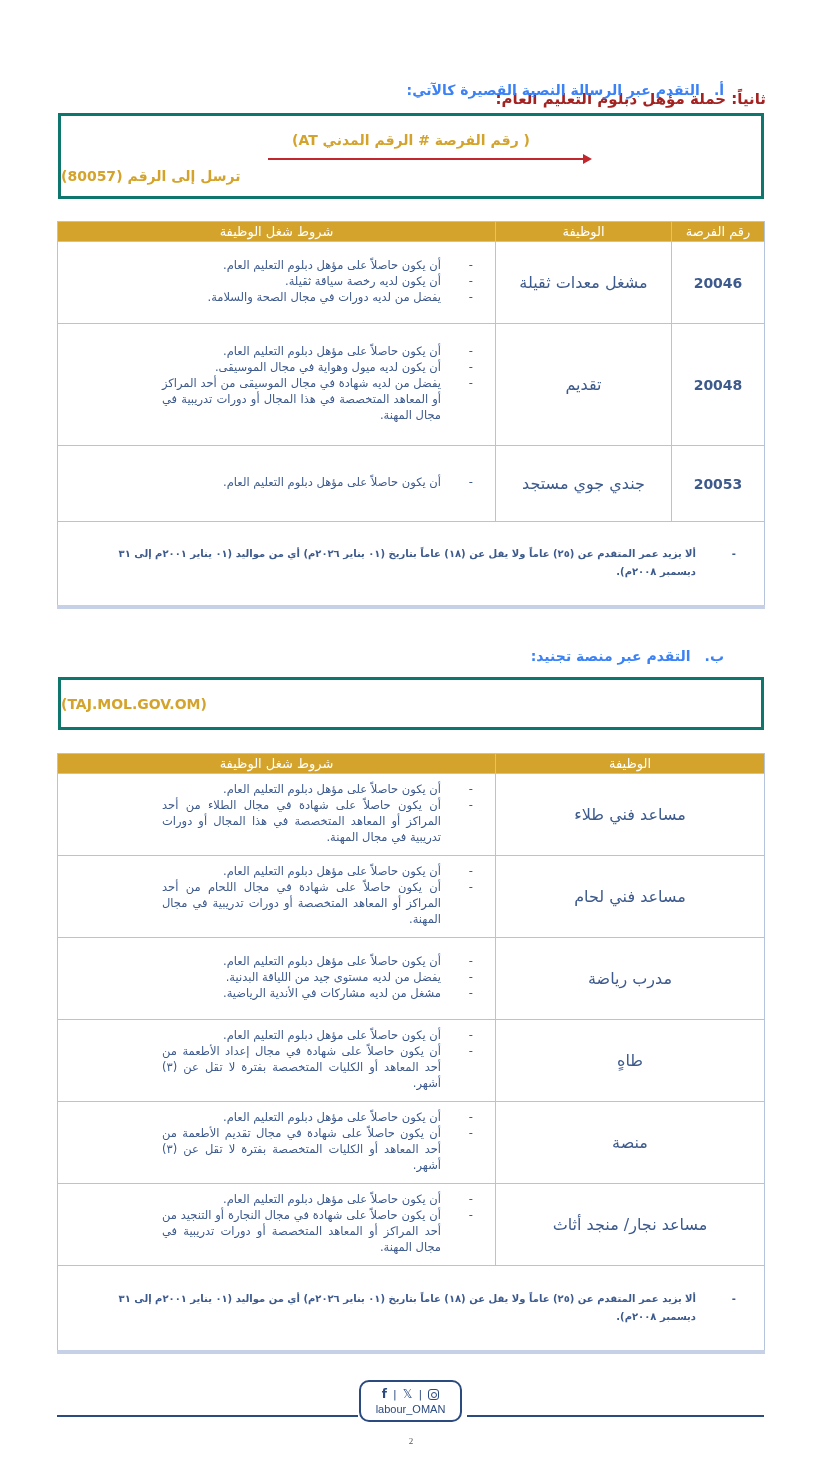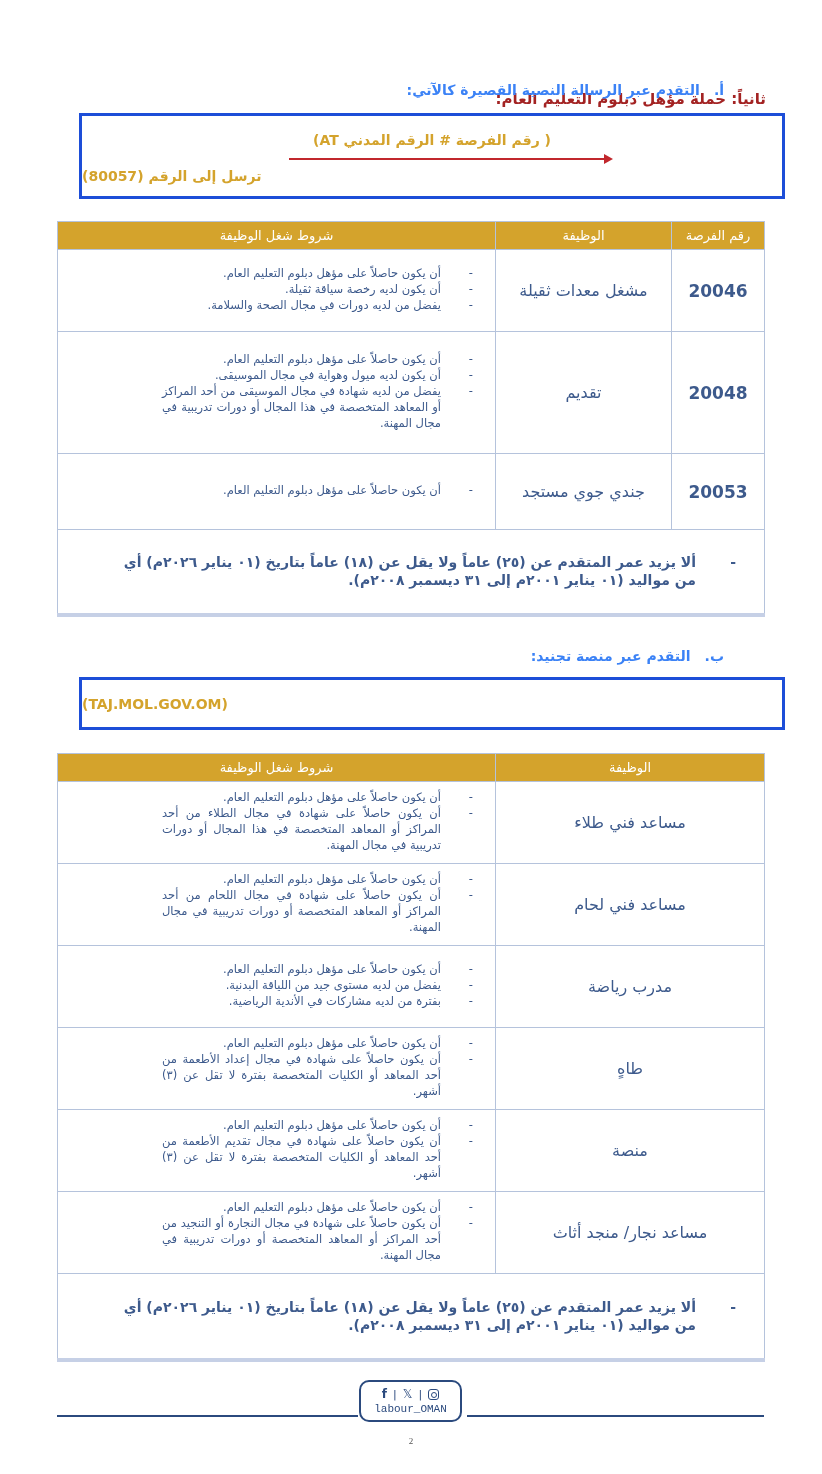"( رقم الفرصة # الرقم" .box { border: 3px solid #1d4ed8 -> 3px solid #0f766e; margin-left: 21px -> none }
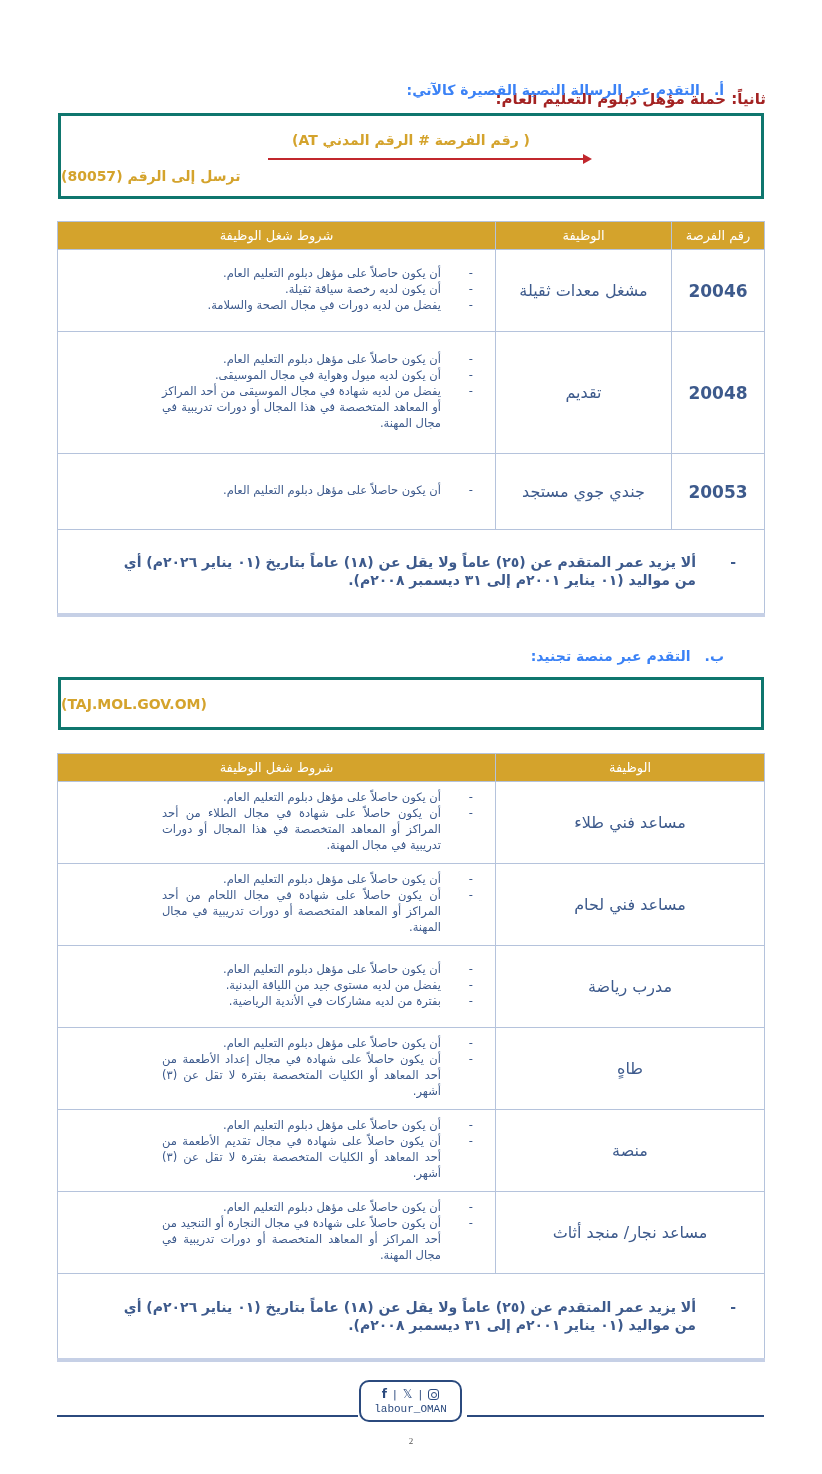"شروط شغل الوظيفة" table th { height: 28px -> 20px }
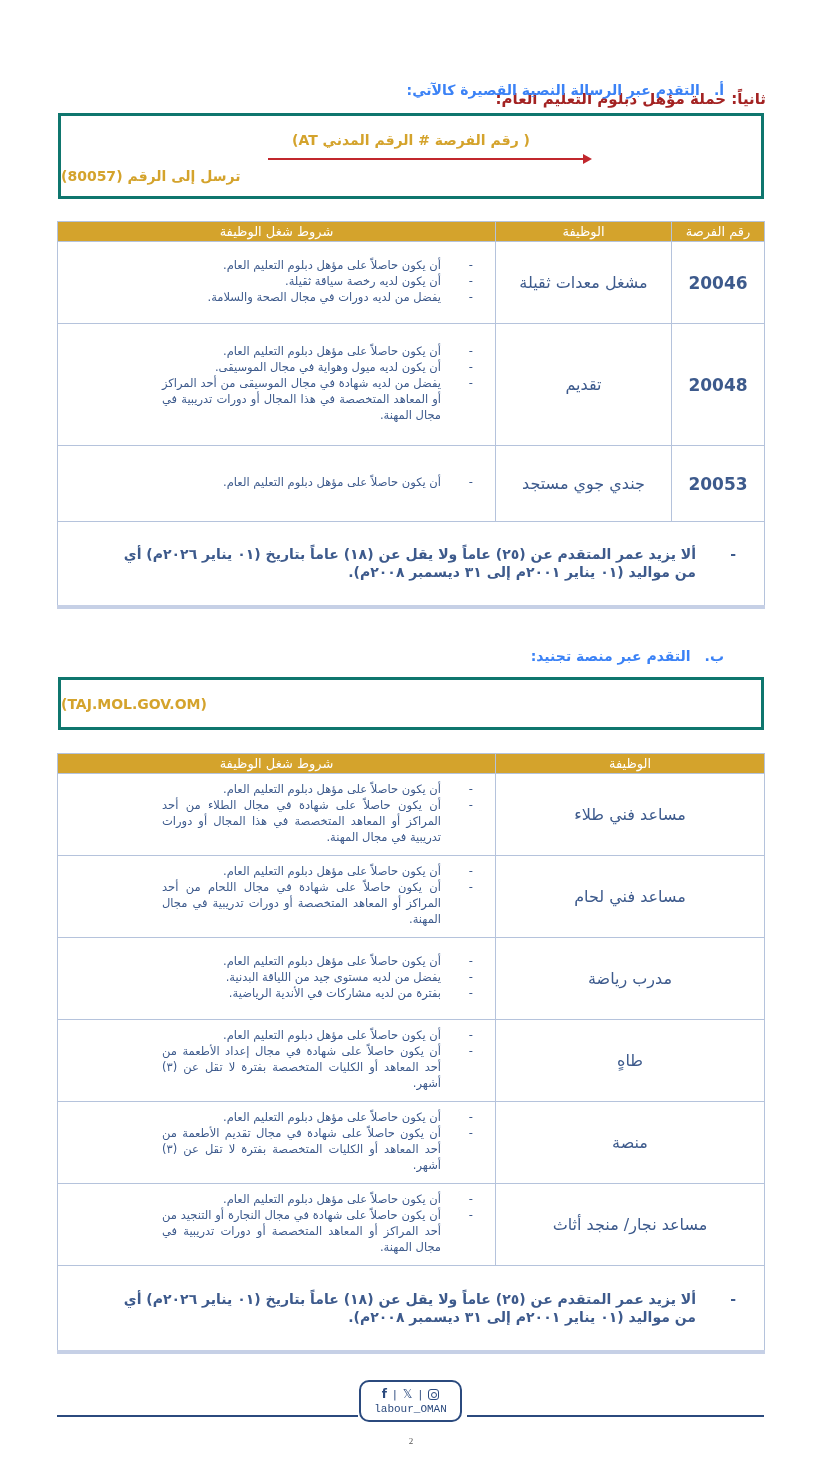"20046" .cell-num { font-size: 17px -> 14px }
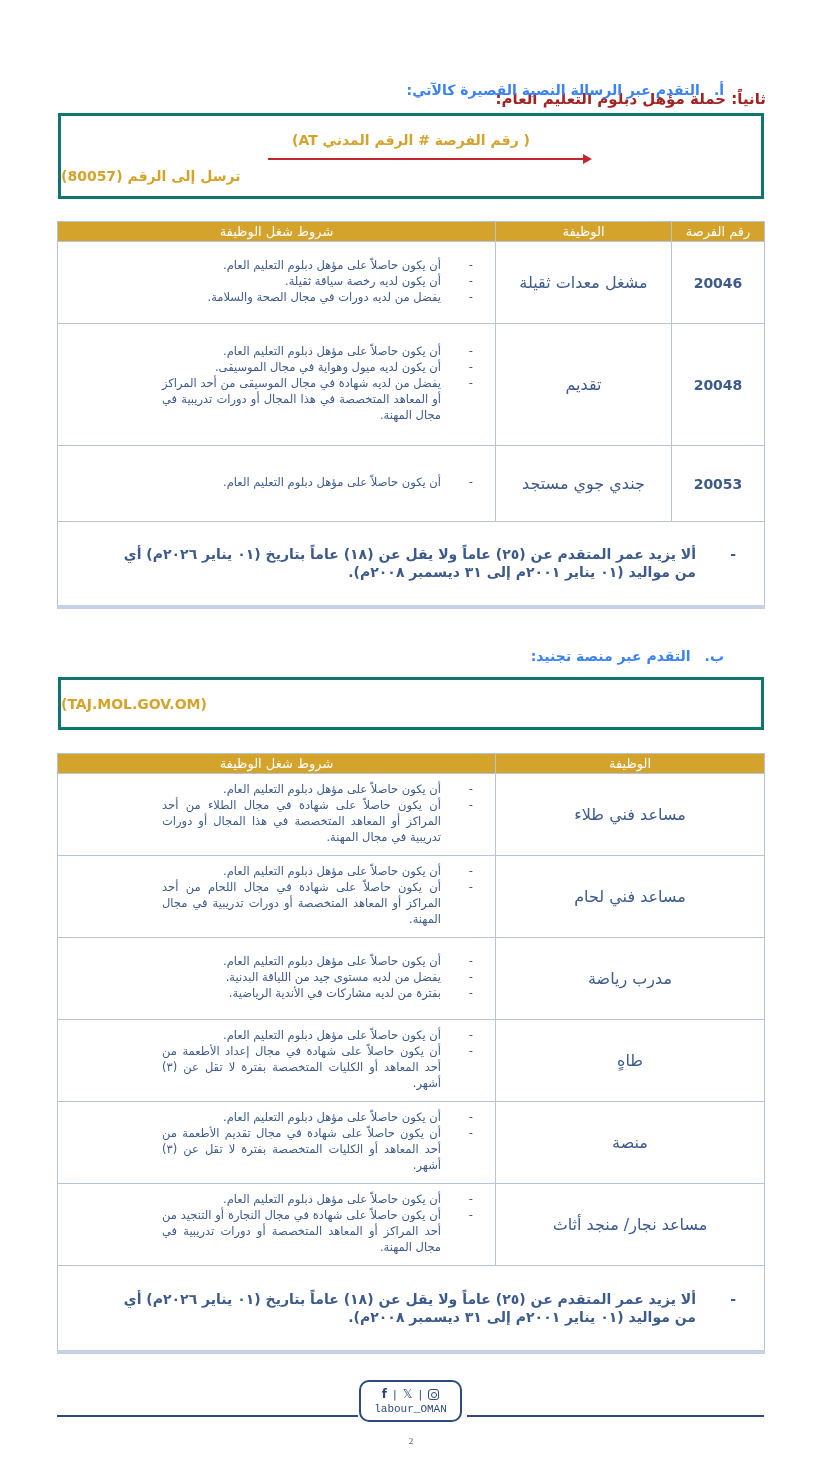"ألا يزيد عمر المتقدم عن" .note-cell p { font-size: 14px -> 10px }
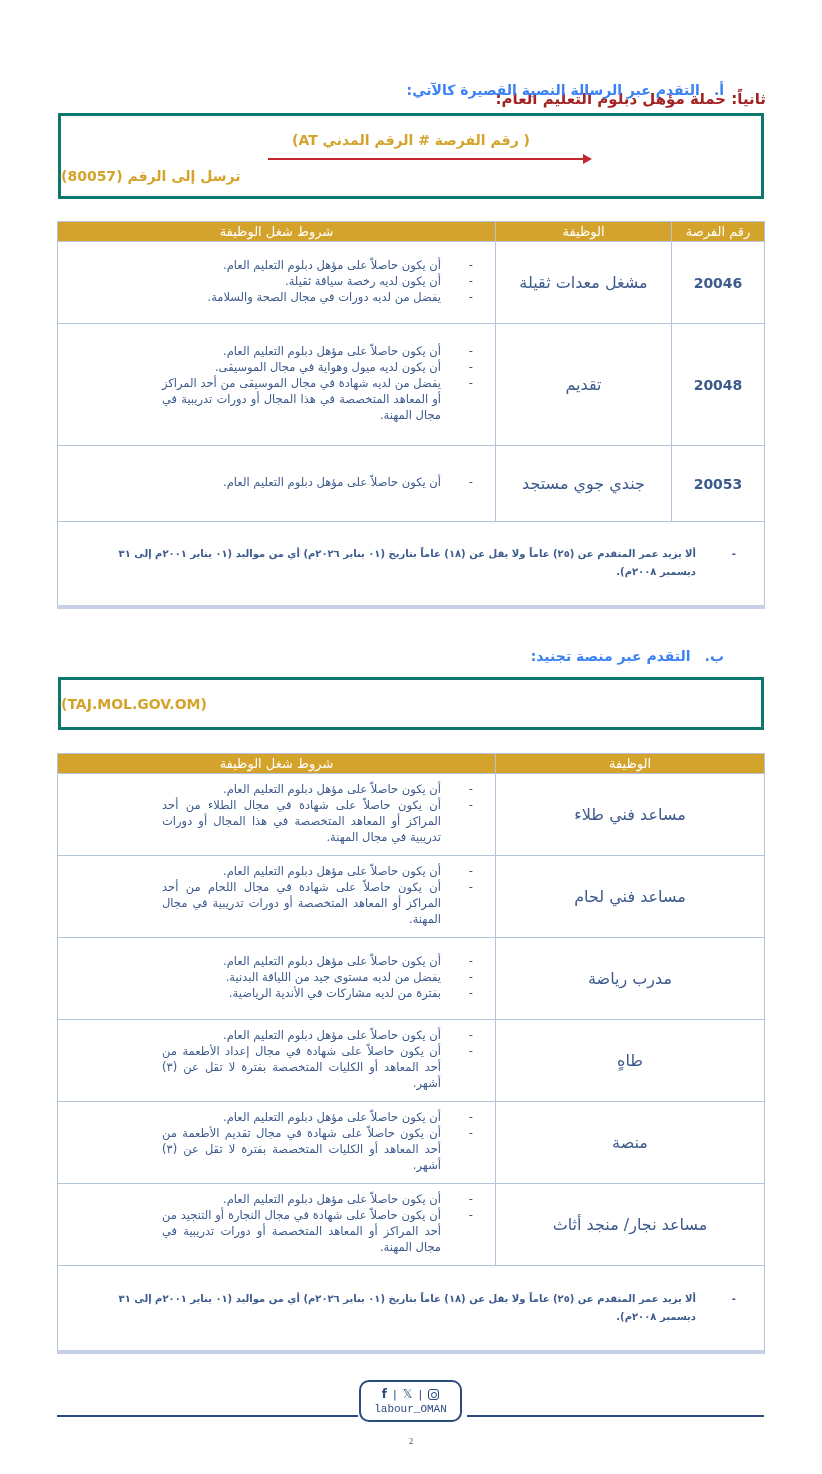"بفترة من لديه مشاركات في" li { text: بفترة -> مشغل }
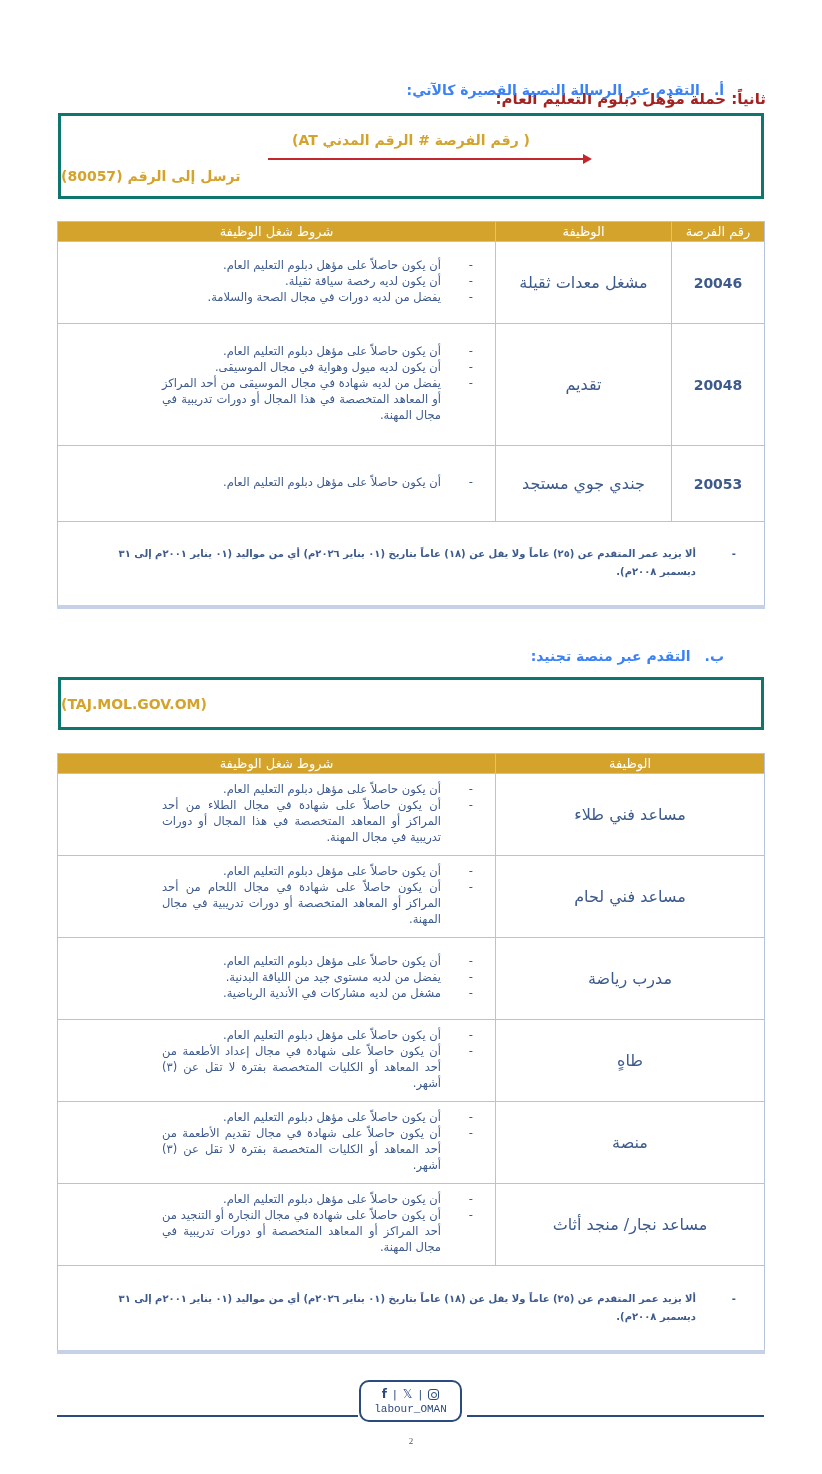"labour_OMAN" .social-handle { font-family: Liberation Mono, monospace -> Liberation Sans, sans-serif }
